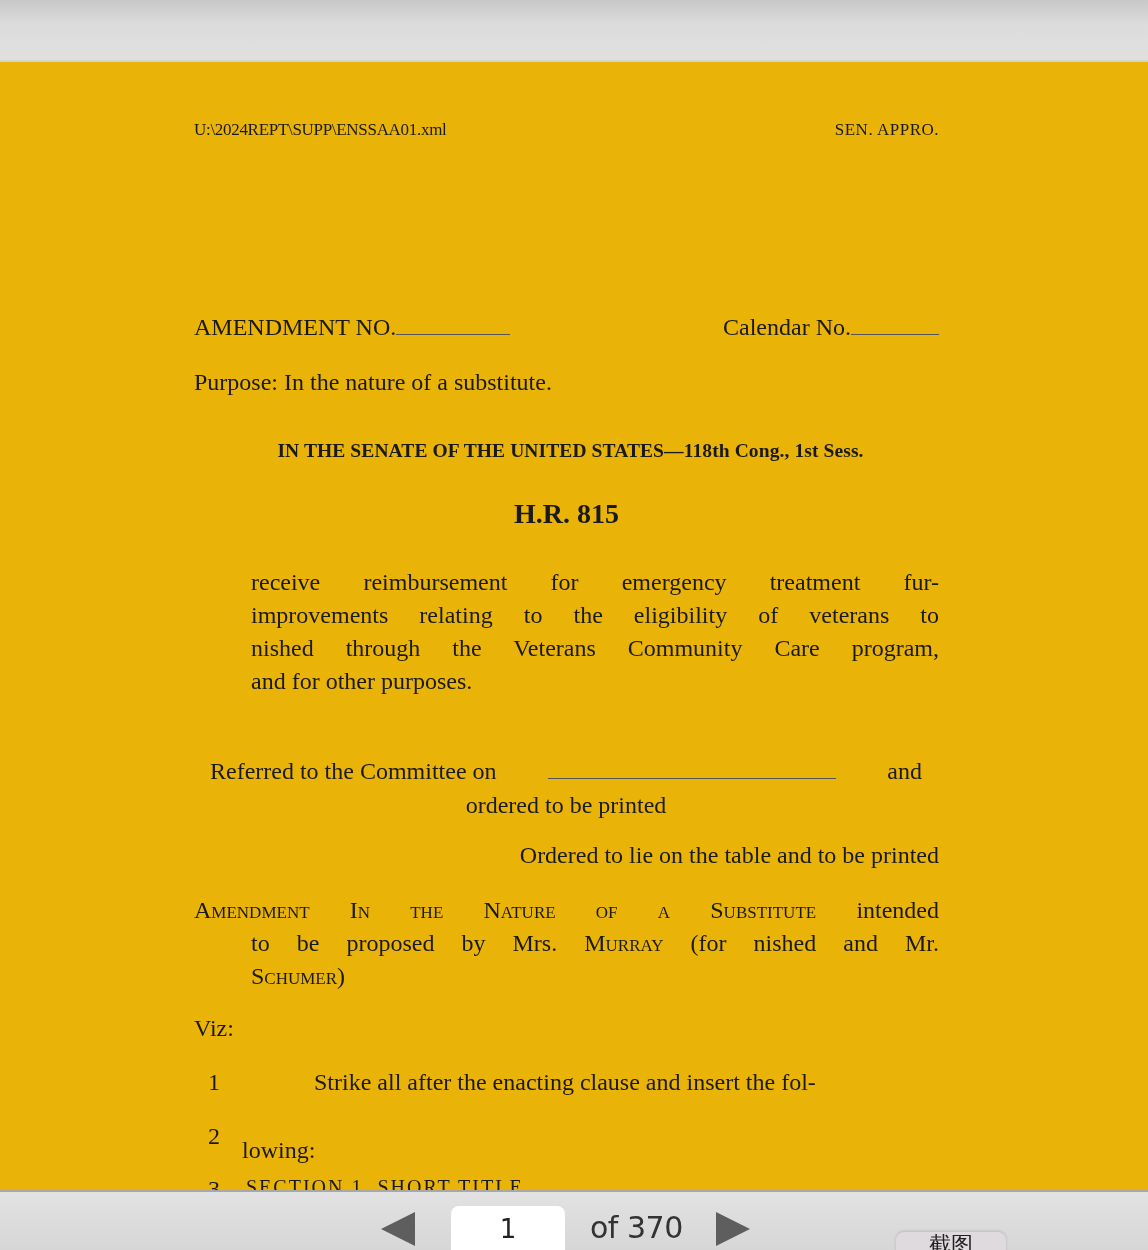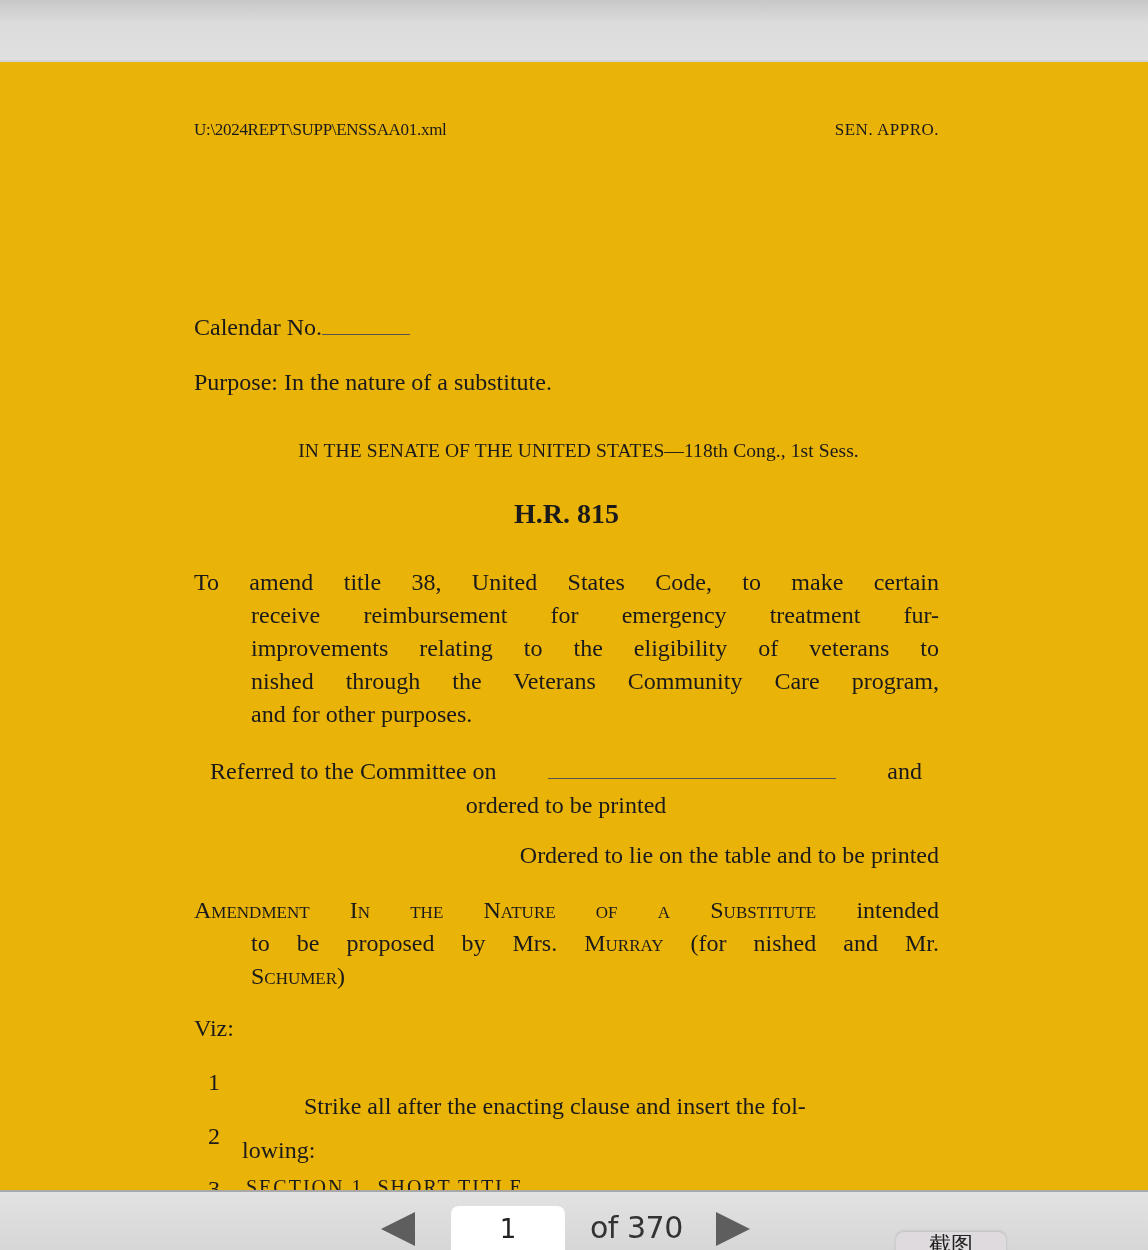"AMENDMENT NO." span { html: none -> <span><span>AMENDMENT NO.</span><span></span></span> }
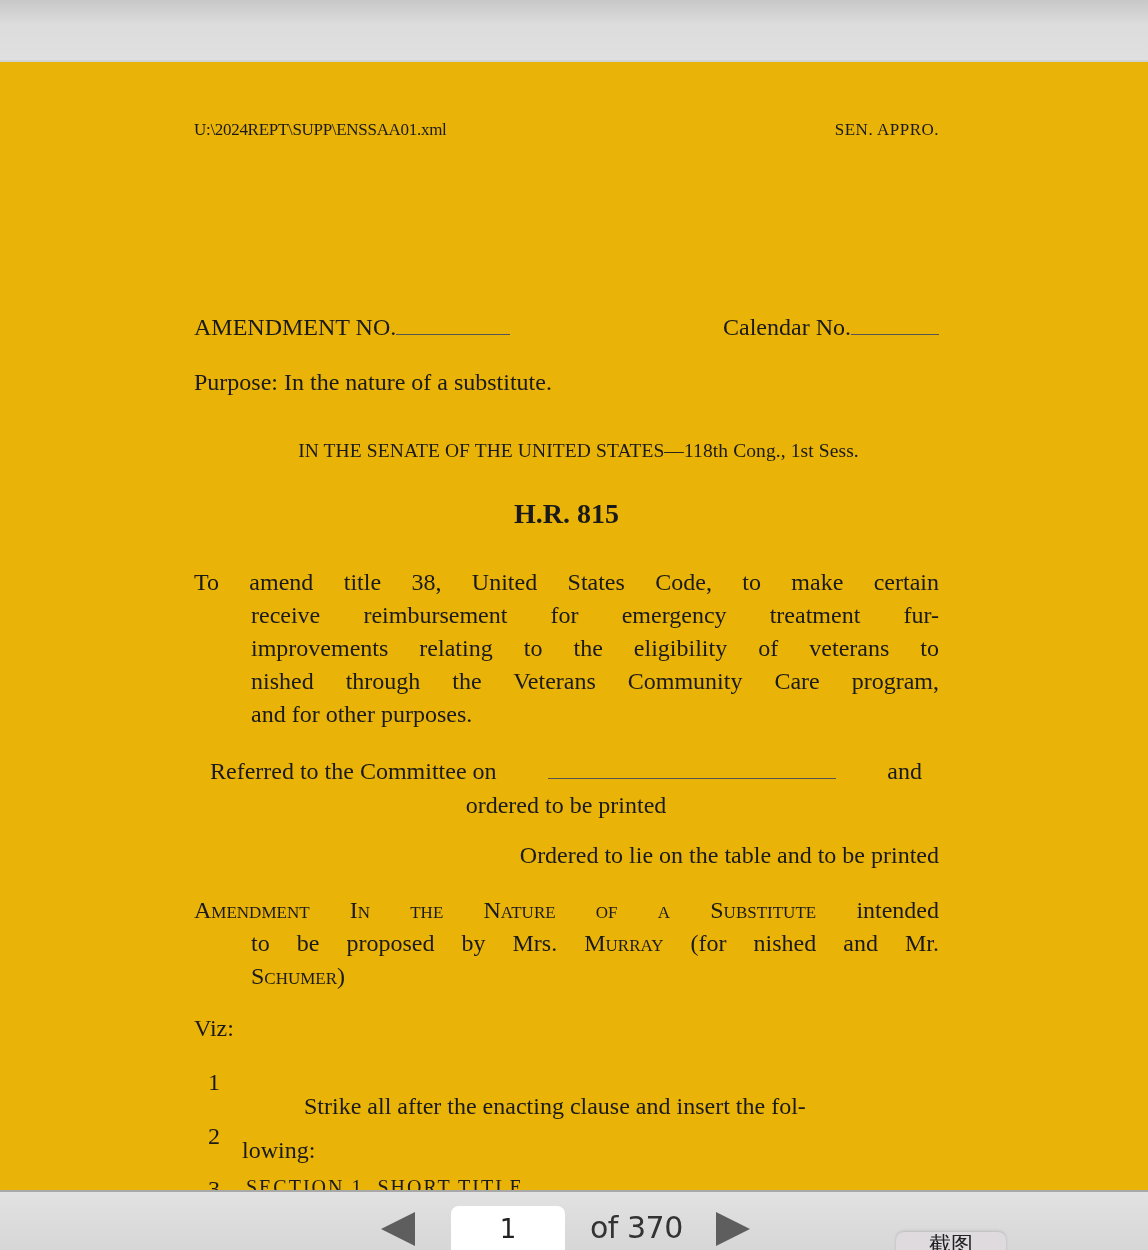"IN THE SENATE OF THE" .senate { font-weight: normal -> bold; left: 206px -> 198px }
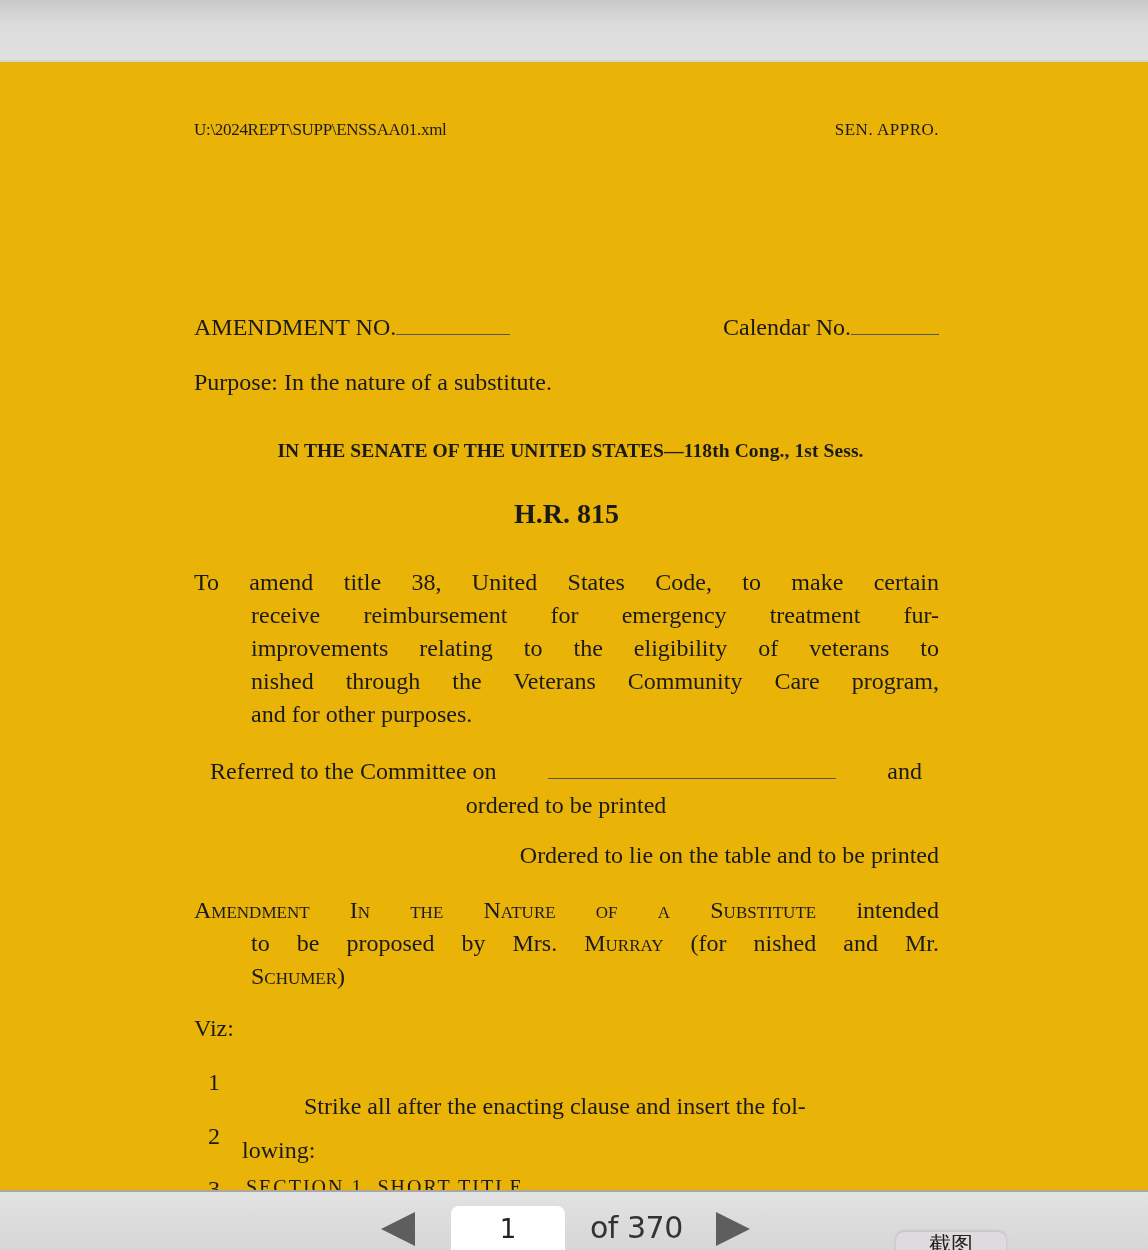"To amend title 38, United" span.ln { html: <span>To amend title 38, United States Code, to make certain</span> -> none }
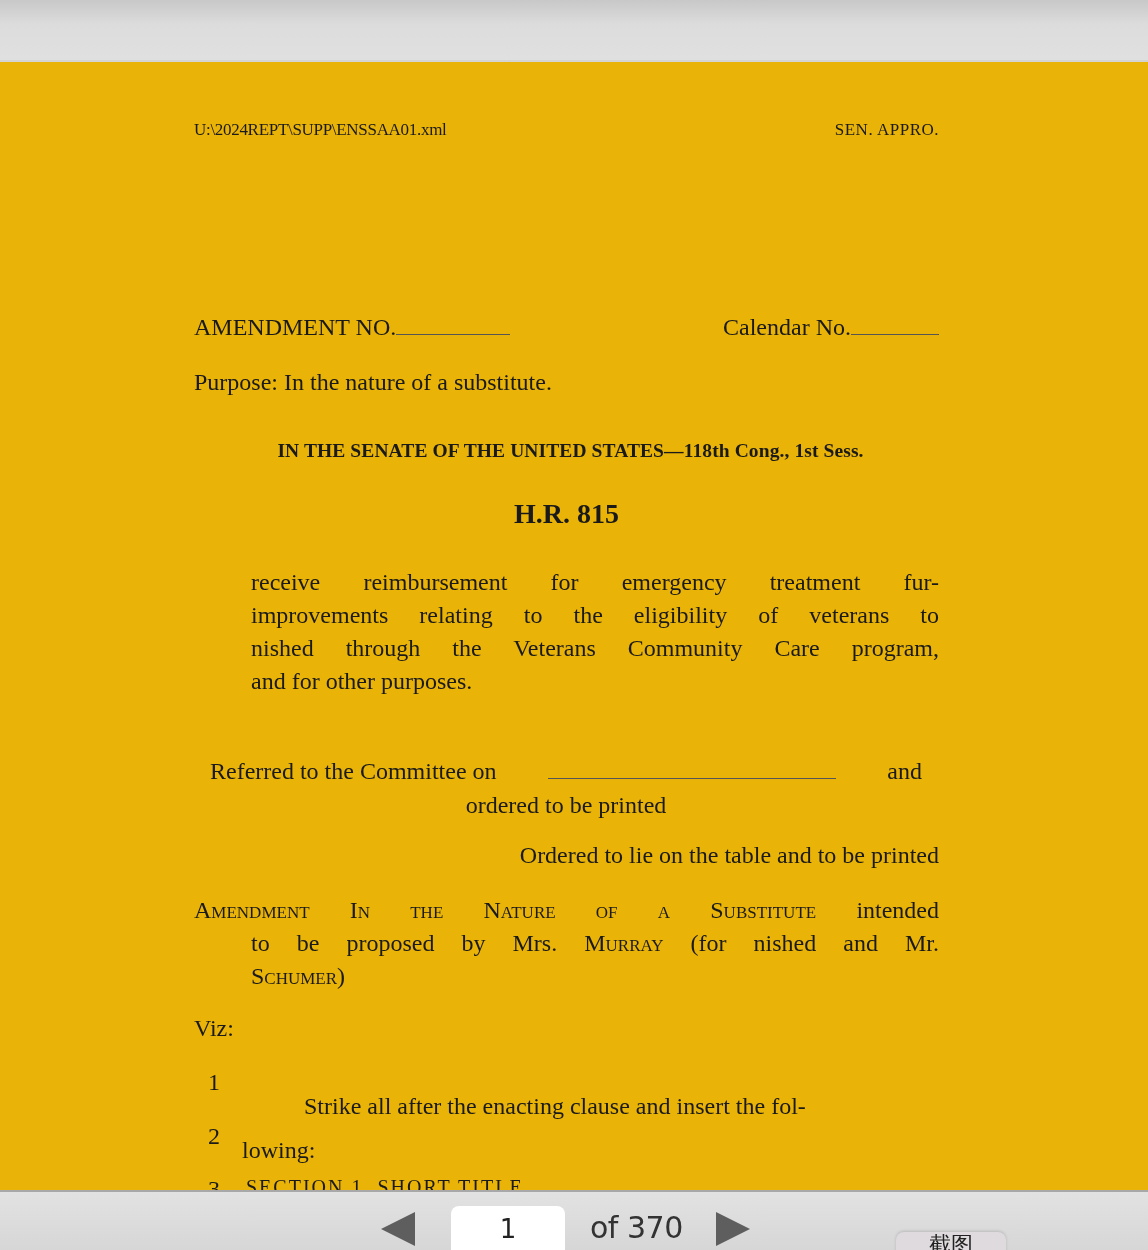"Strike all after the enacting" .r1 .txt { left: 110px -> 120px; margin-top: 24px -> none }
